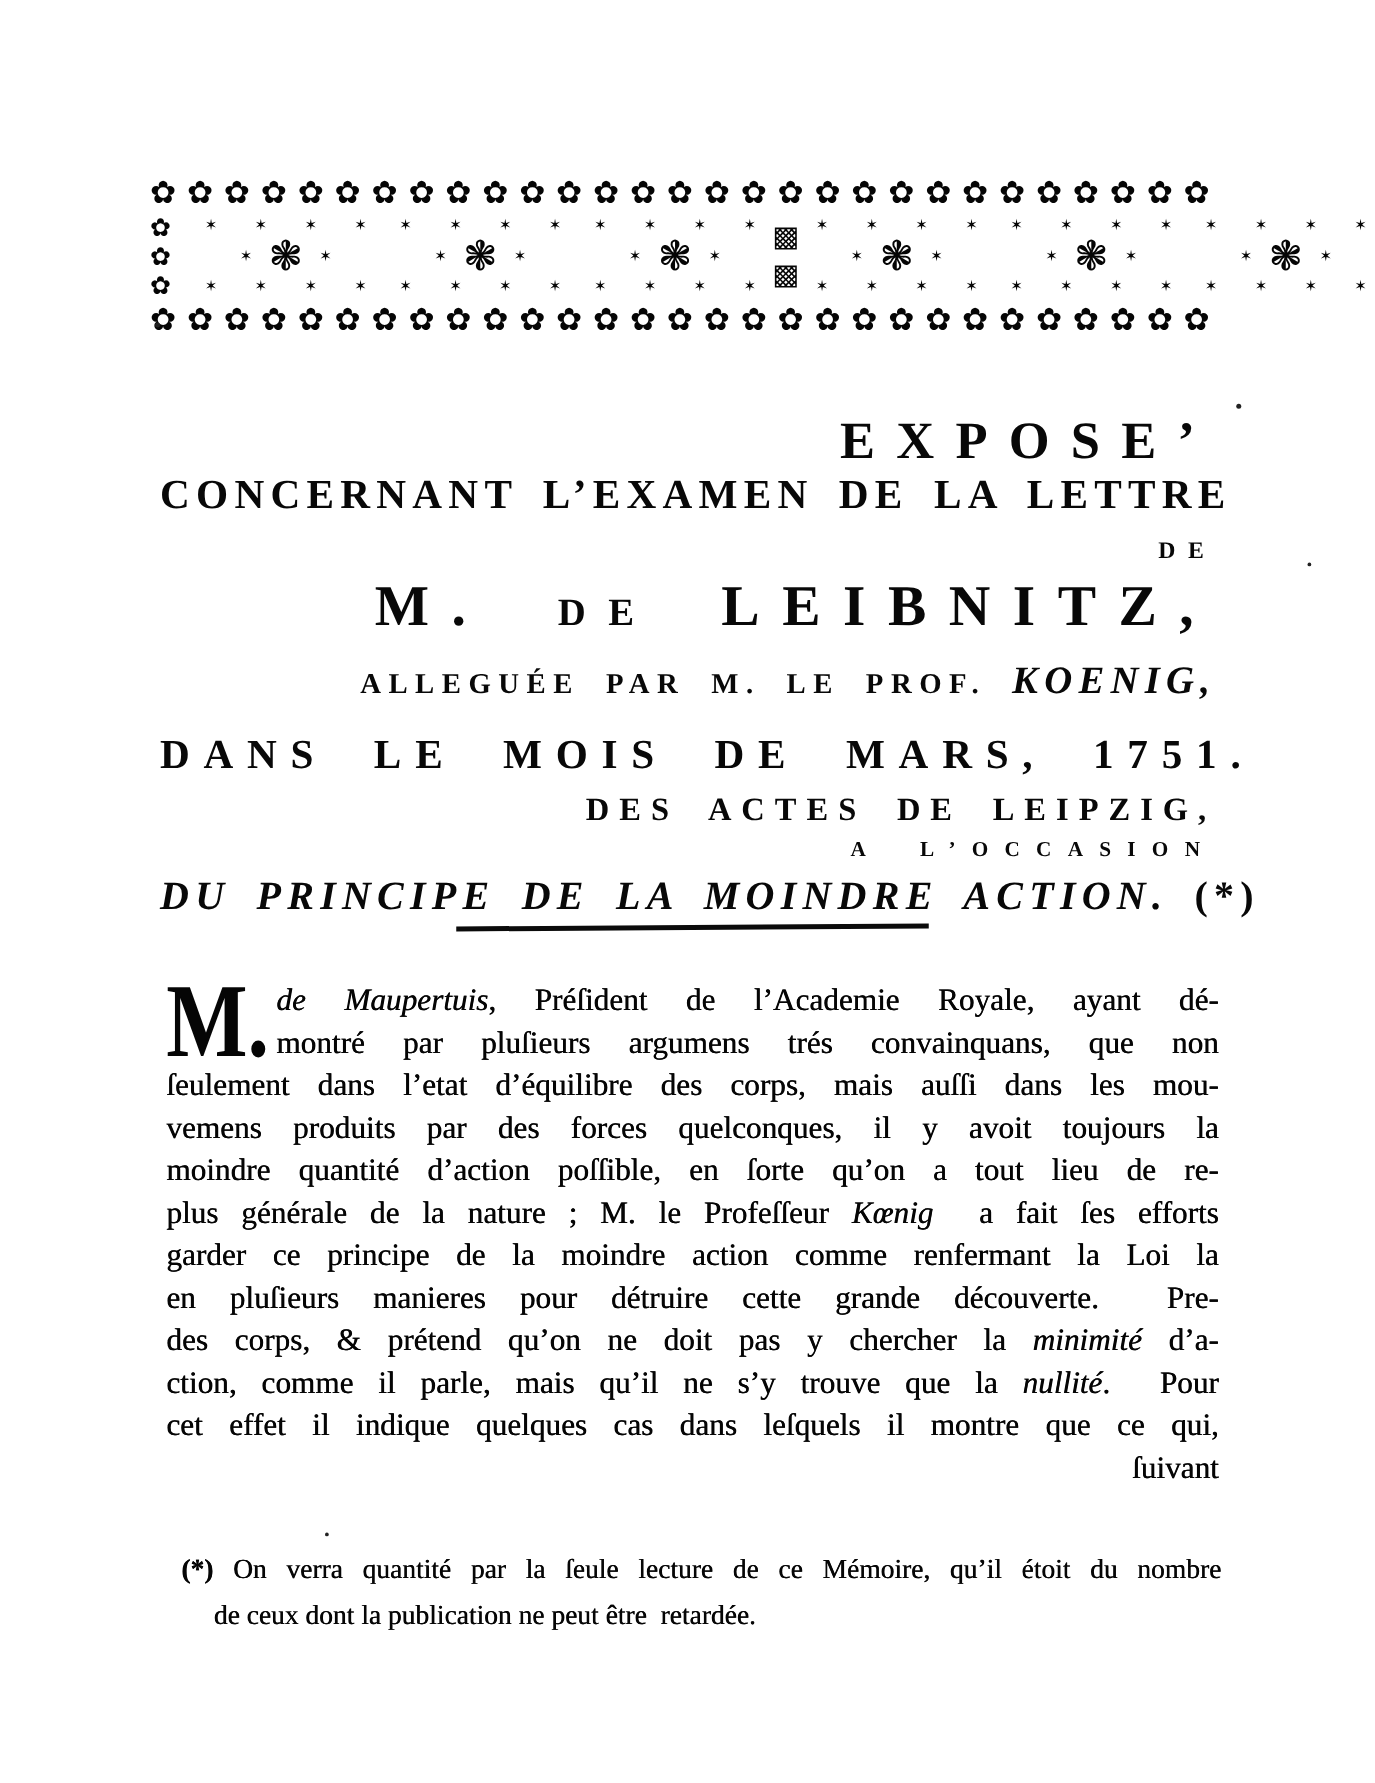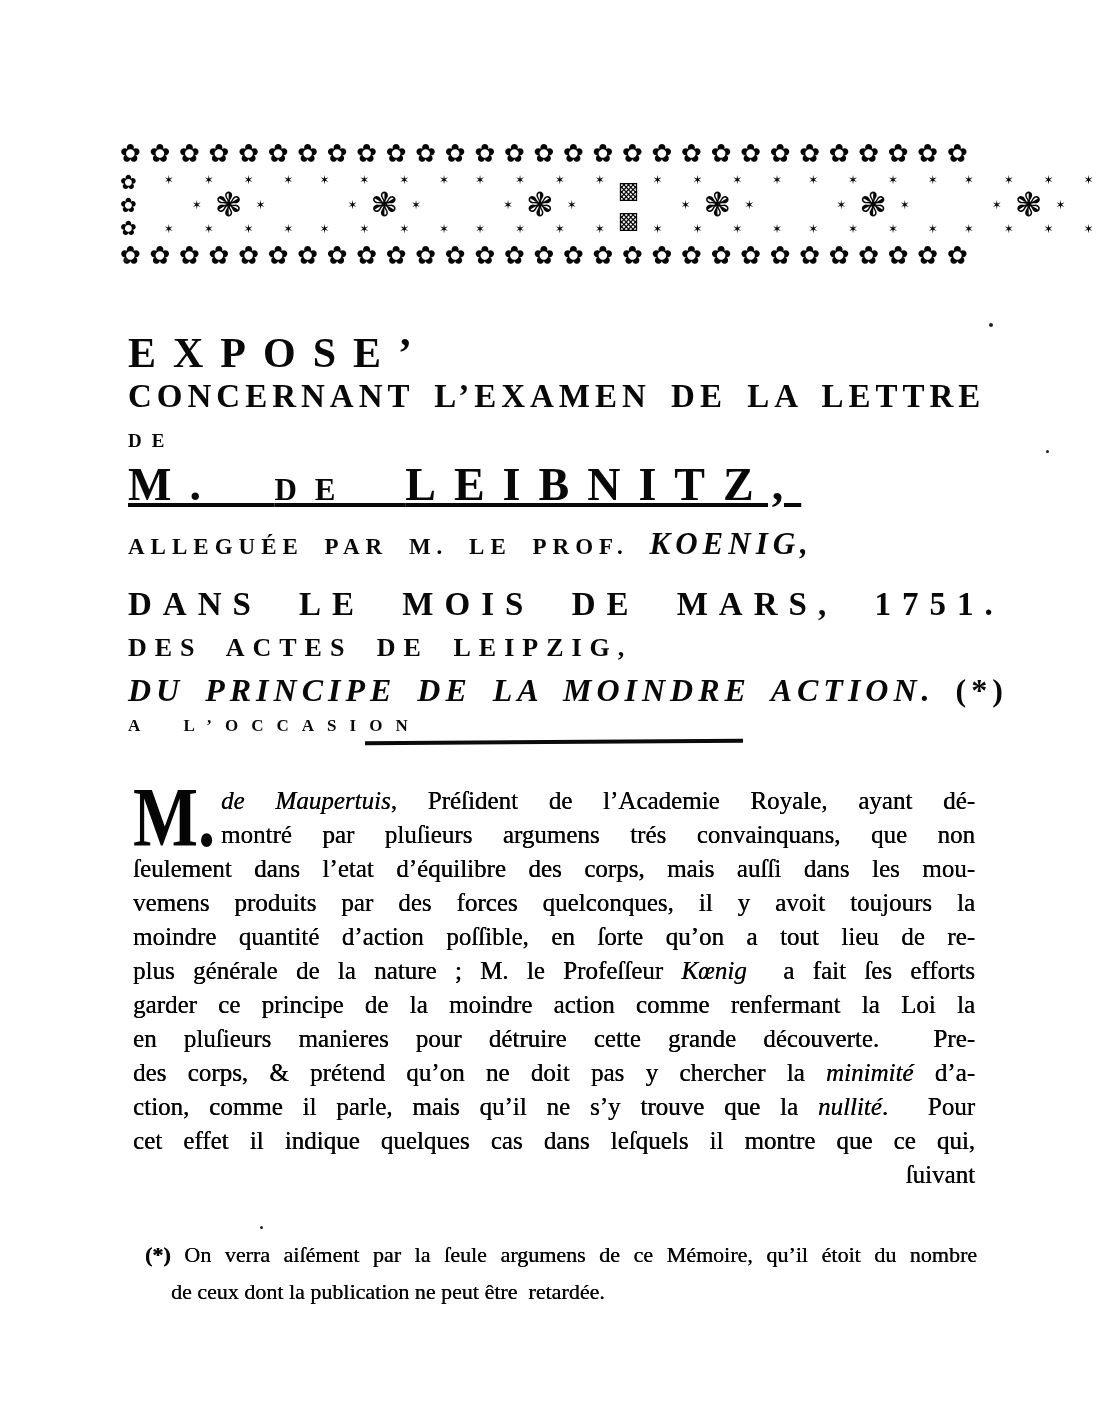"EXPOSE’" .title-block { text-align: left -> right }
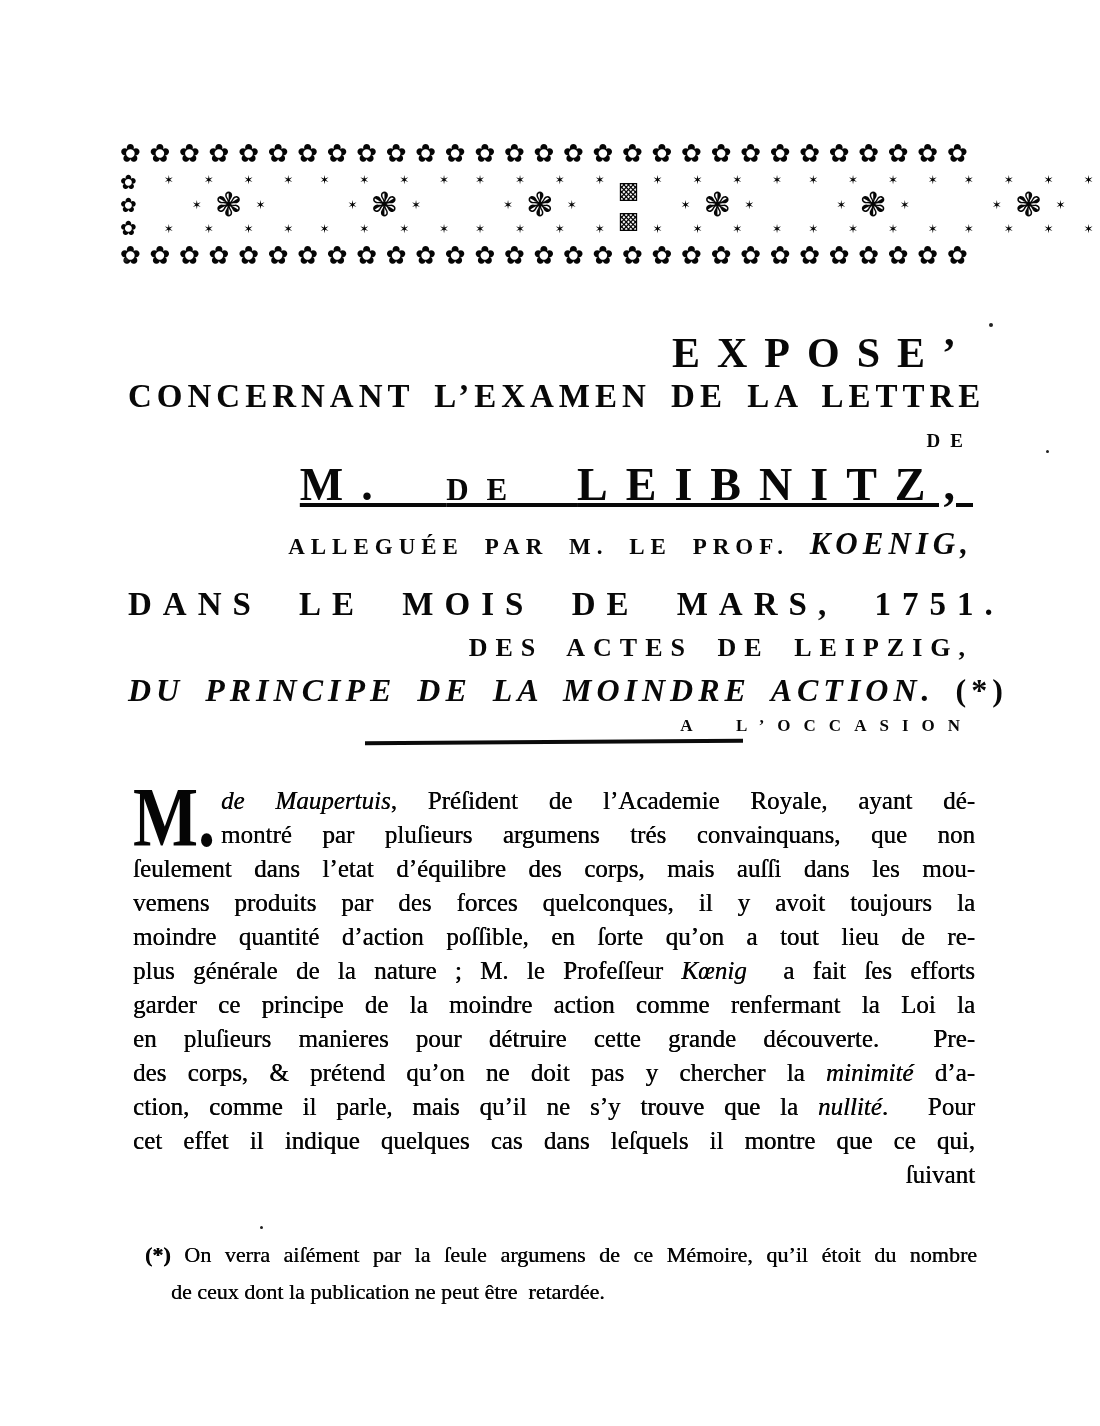"M. DE LEIBNITZ," .t-leibnitz { text-decoration: underline -> none }
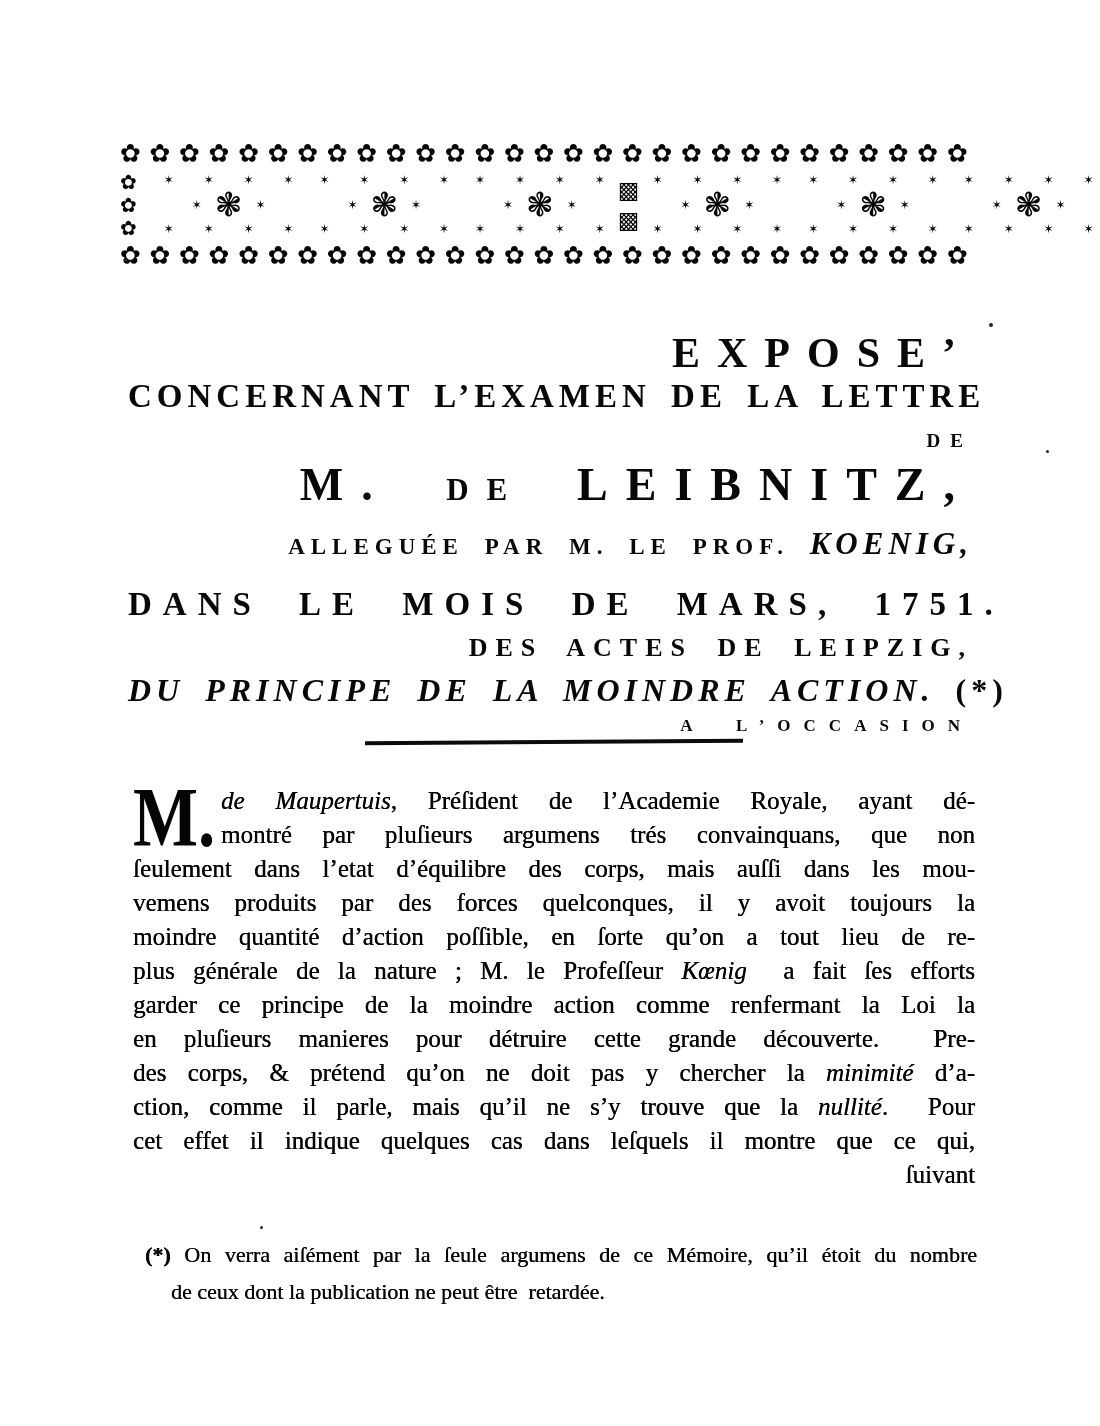"DU PRINCIPE DE LA MOINDRE" div.t-line { order: before "A L’OCCASION" -> after "A L’OCCASION" }
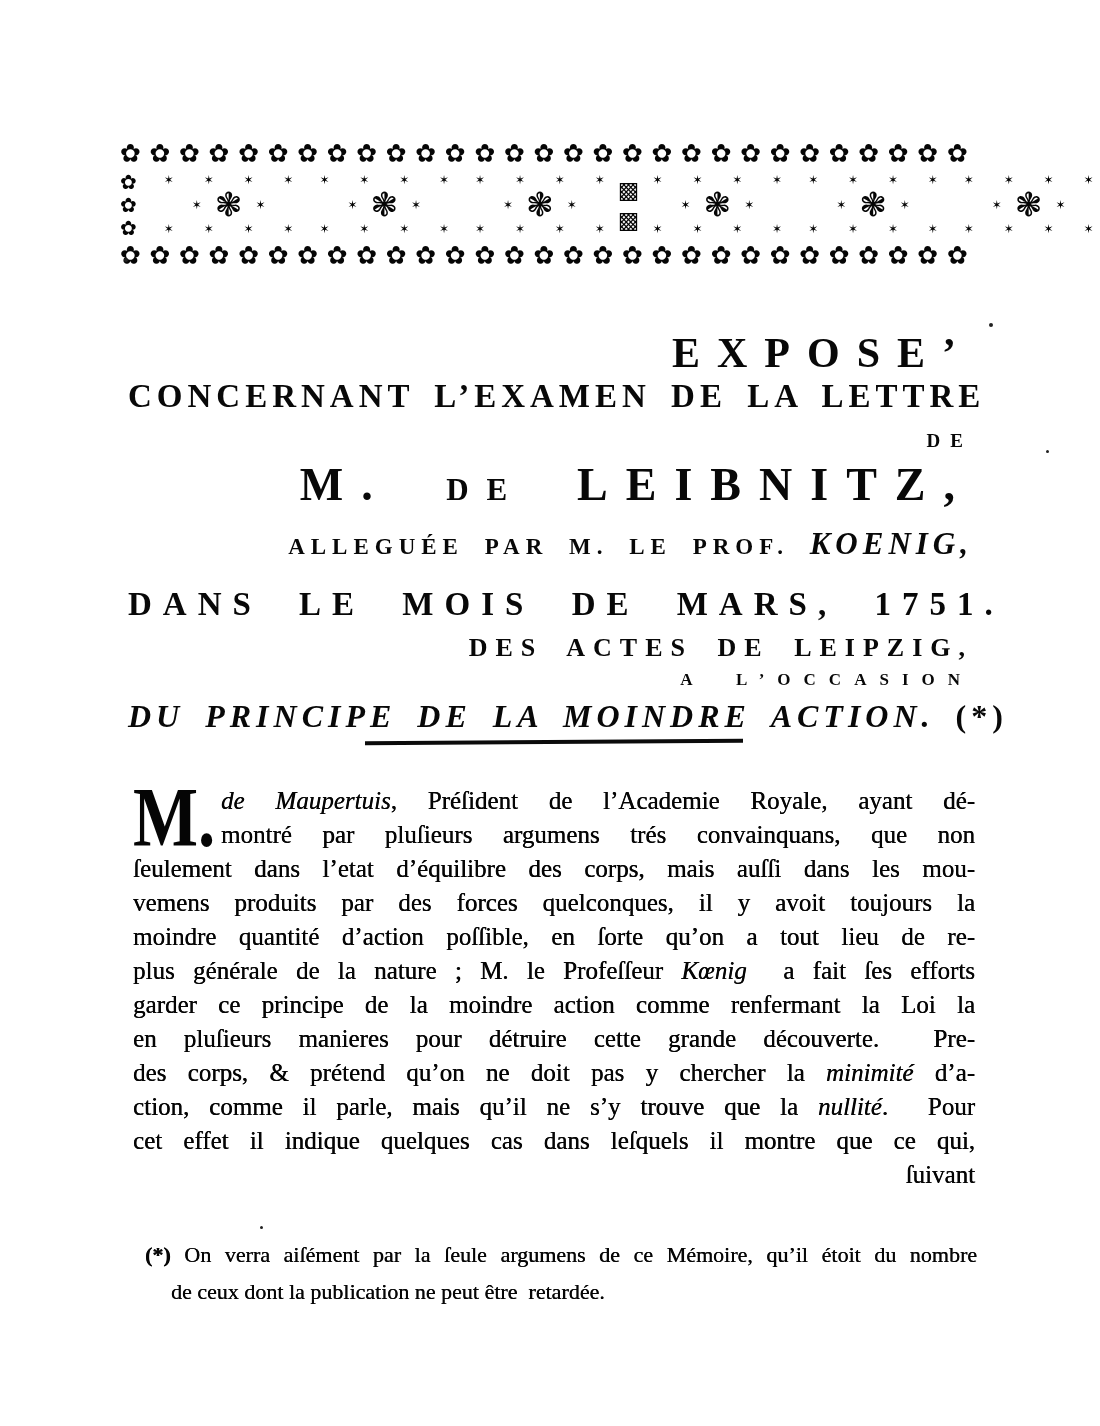"On verra aiſément par la" span.r { text: aiſément par la ſeule argumens -> quantité par la ſeule lecture }
